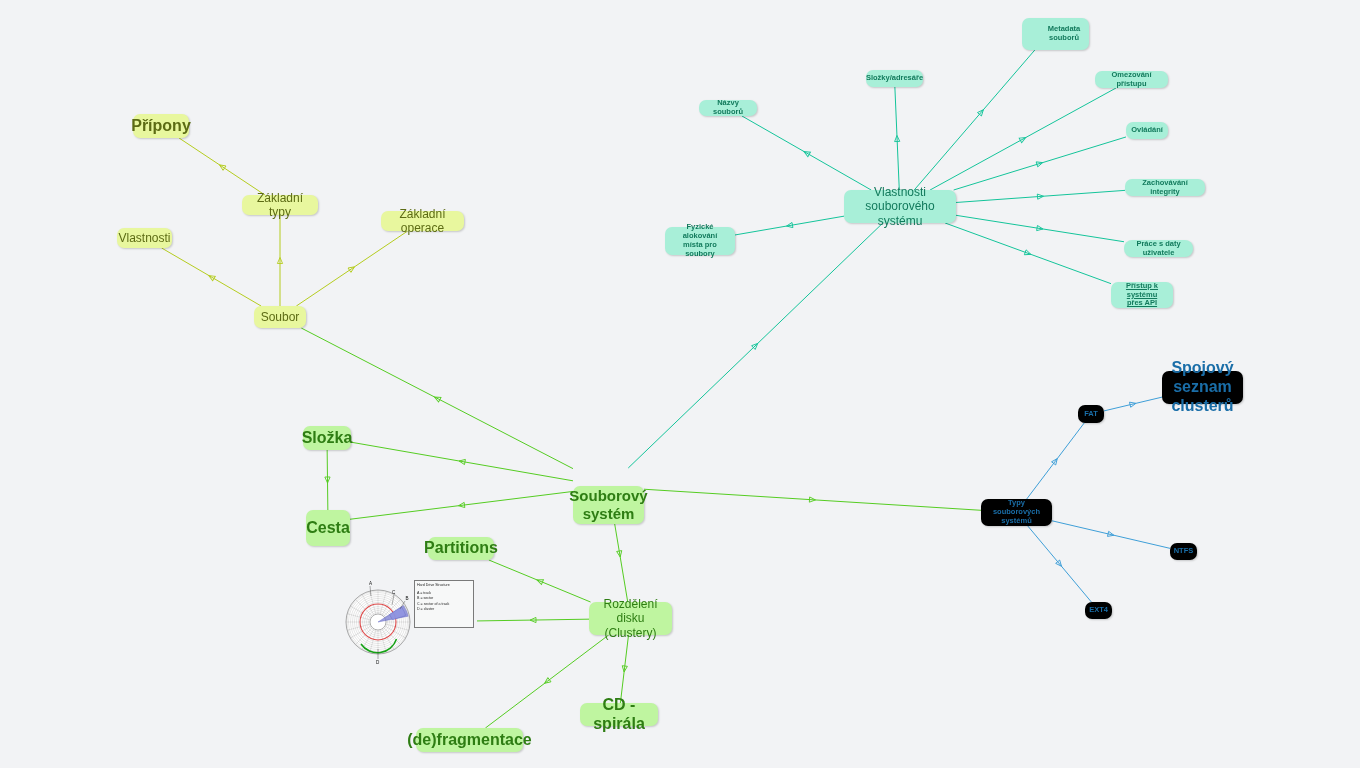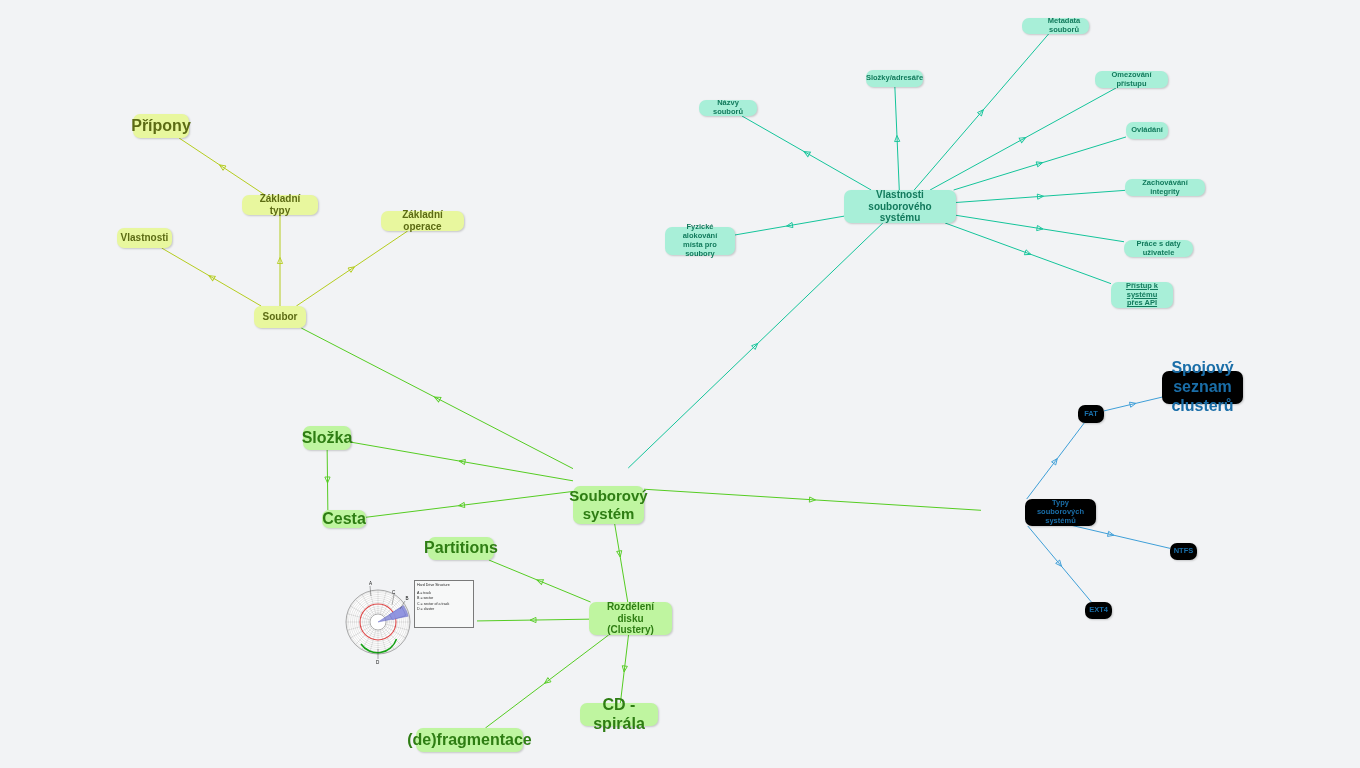"Metadata souborů" div.node { height: 16px -> 32px }
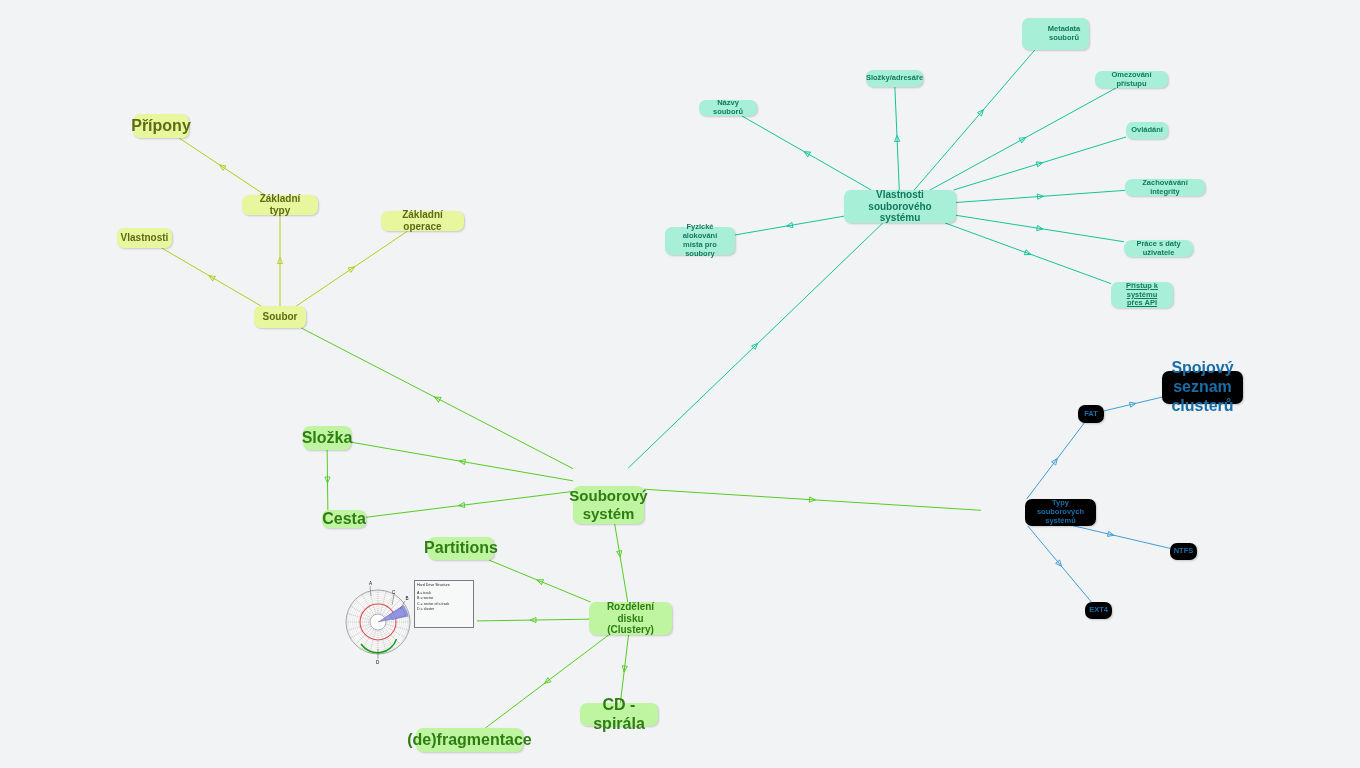"Základní typy" .tier-3 { font-size: 10px -> 12px; font-weight: bold -> normal }
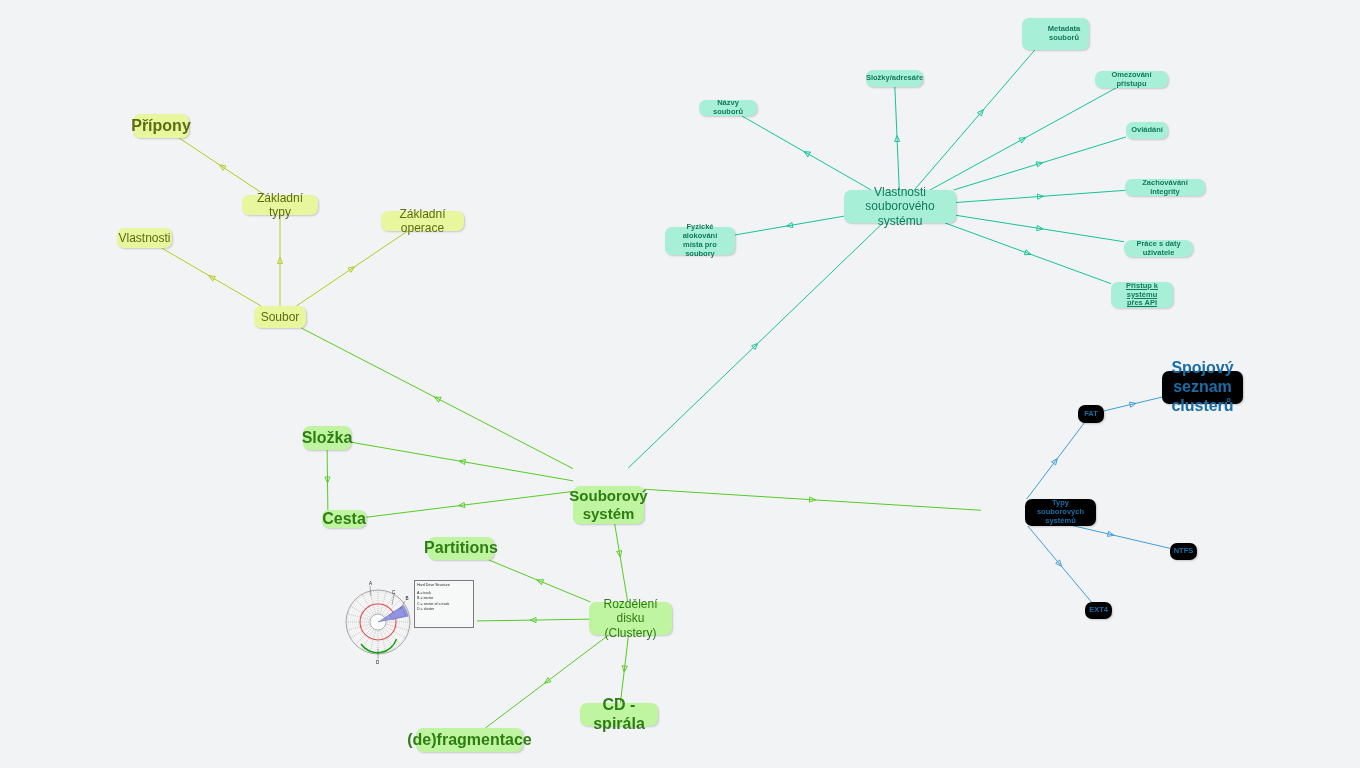"Typy souborových" div.node { margin-left: 44px -> none }
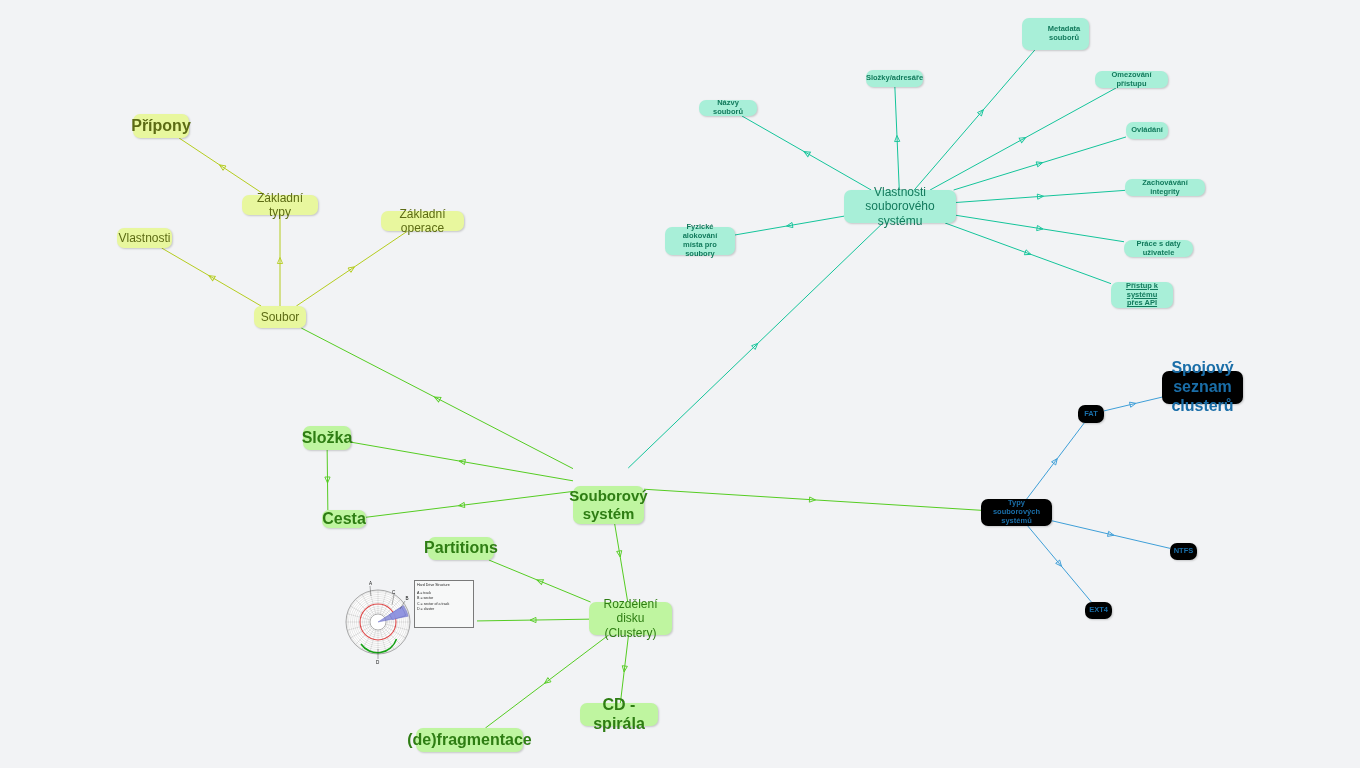"Cesta" div.node { height: 18px -> 36px; left: 322px -> 306px }
